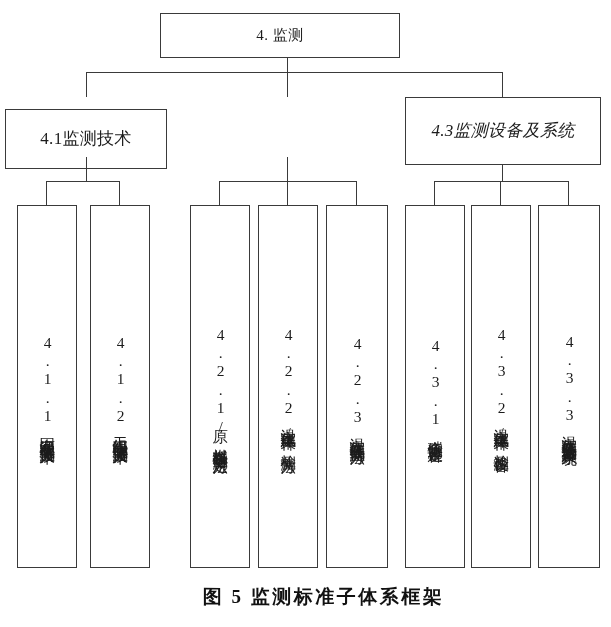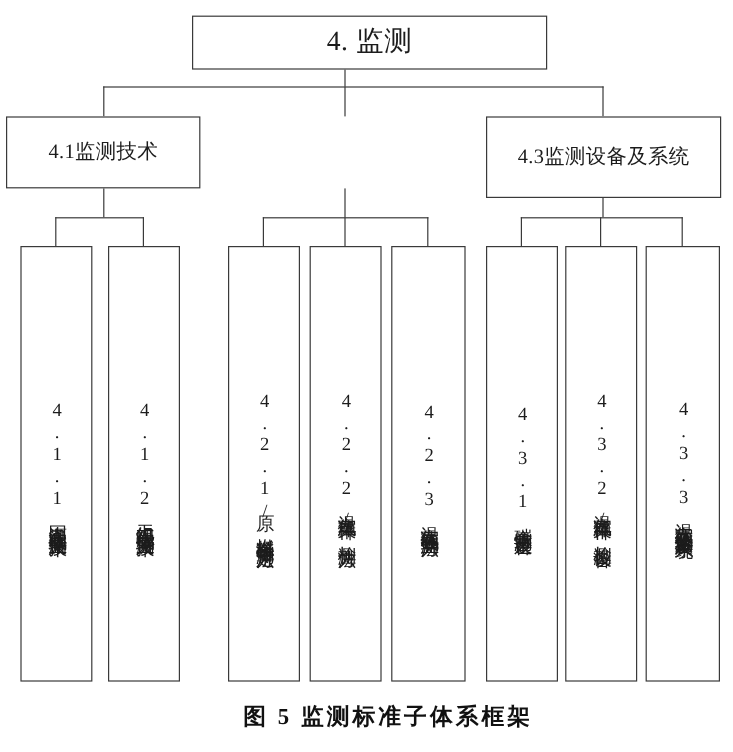"4. 监测" .node-root { font-size: 23px -> 15px; width: 296px -> 240px }
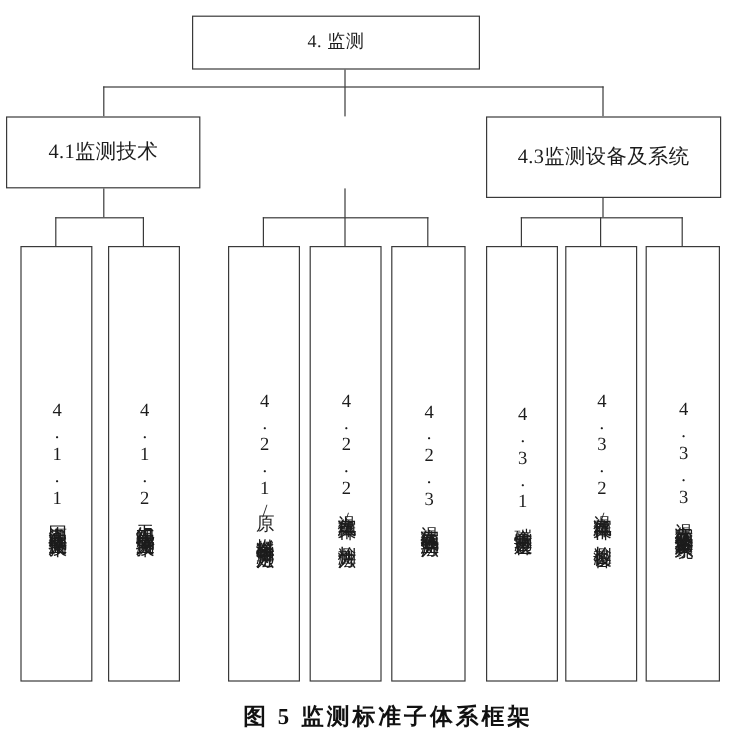"4.1监测技术" .node-l2.b0 { margin-top: none -> 12px }
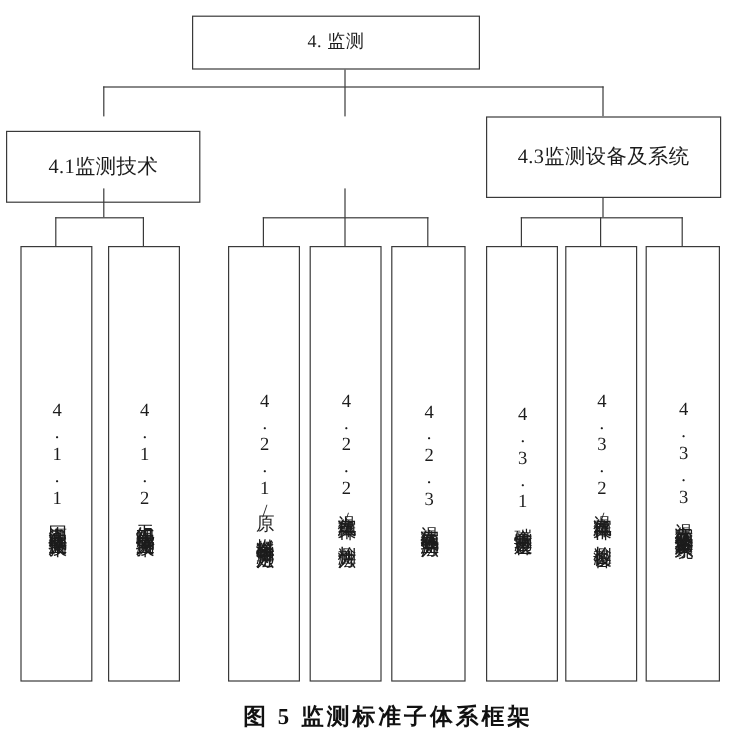"4.3监测设备及系统" .node-l2.b2 { font-style: none -> italic }
